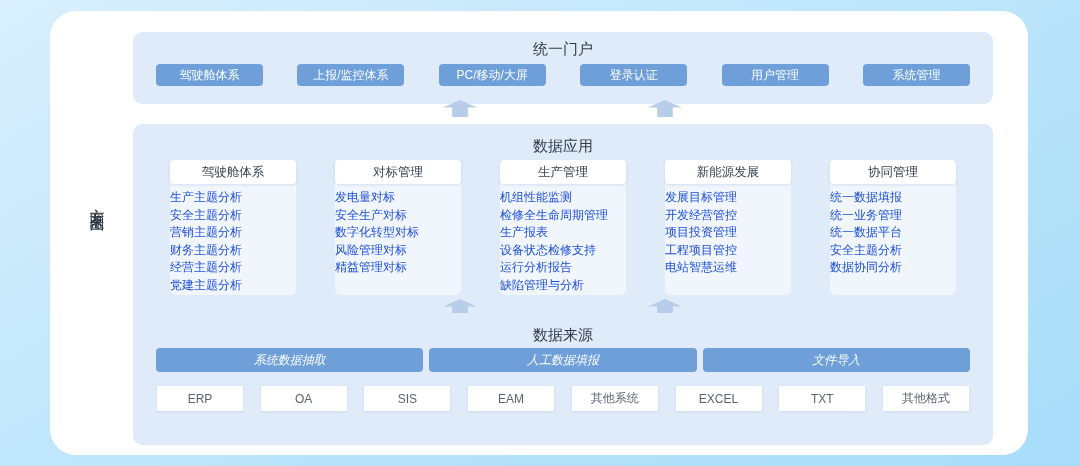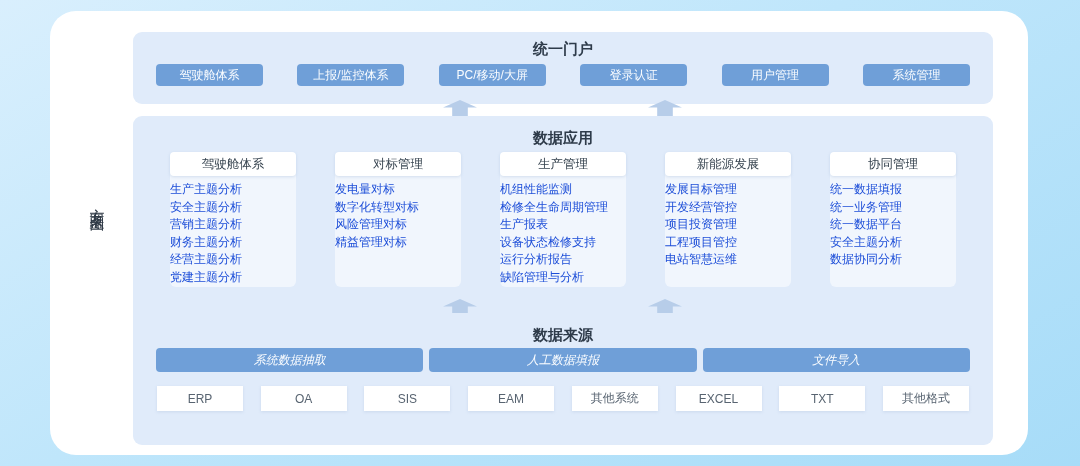"统一门户" .sec-title { font-weight: 700 -> 400 }
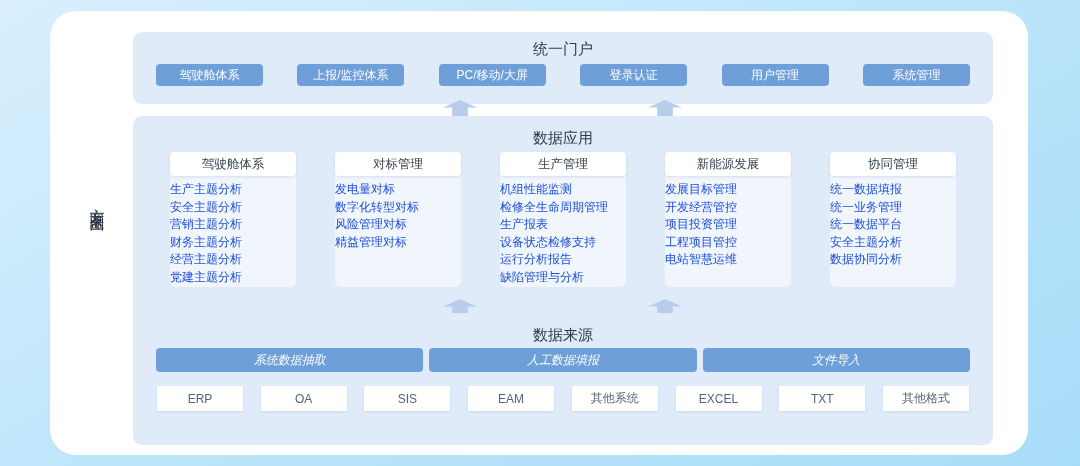"数据应用" .panel-apps { top: 116px -> 124px }
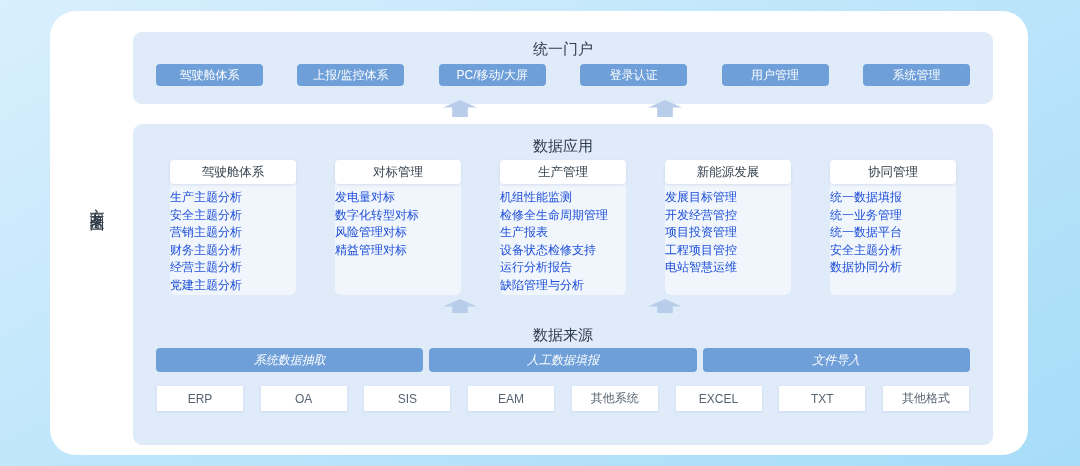"安全生产对标" div.col-item { html: none -> <div>安全生产对标</div> }
